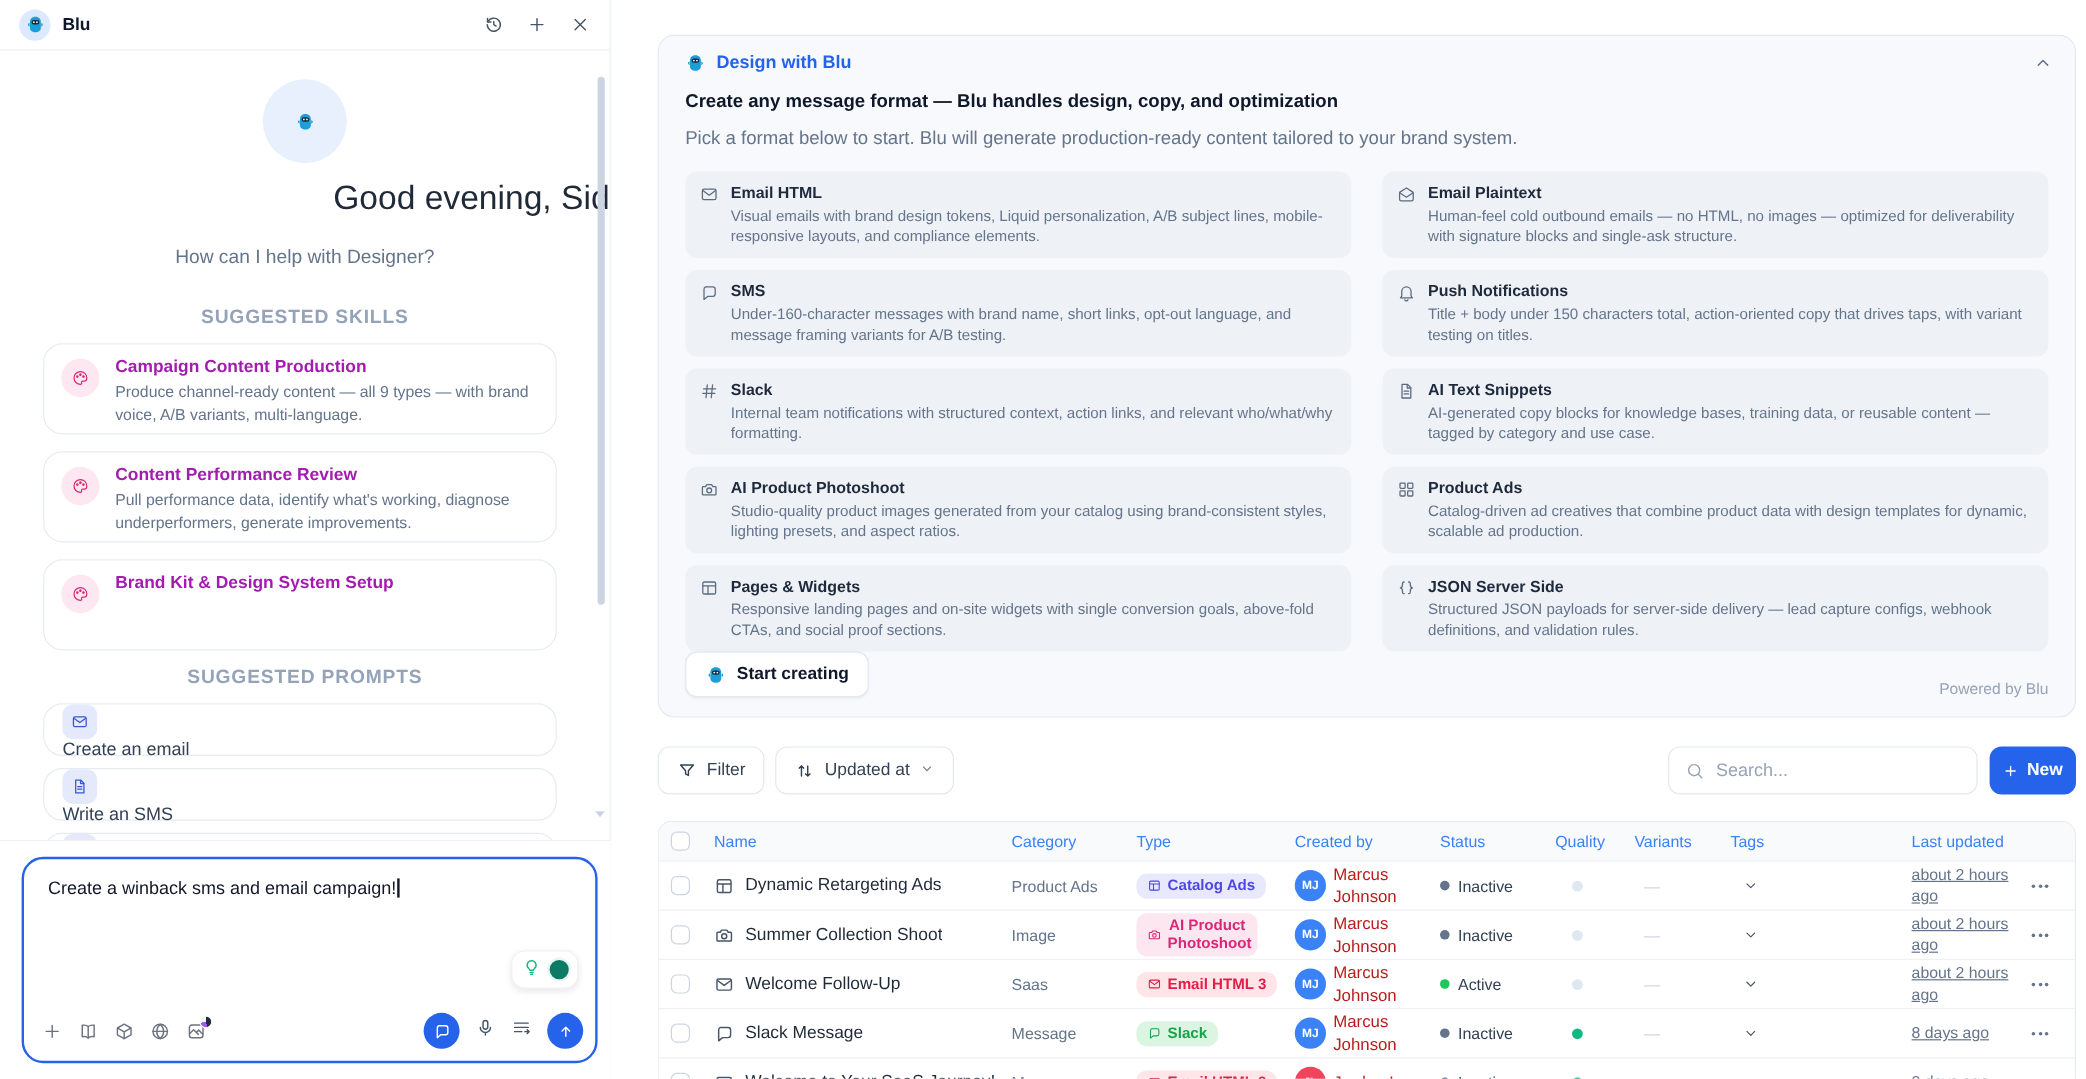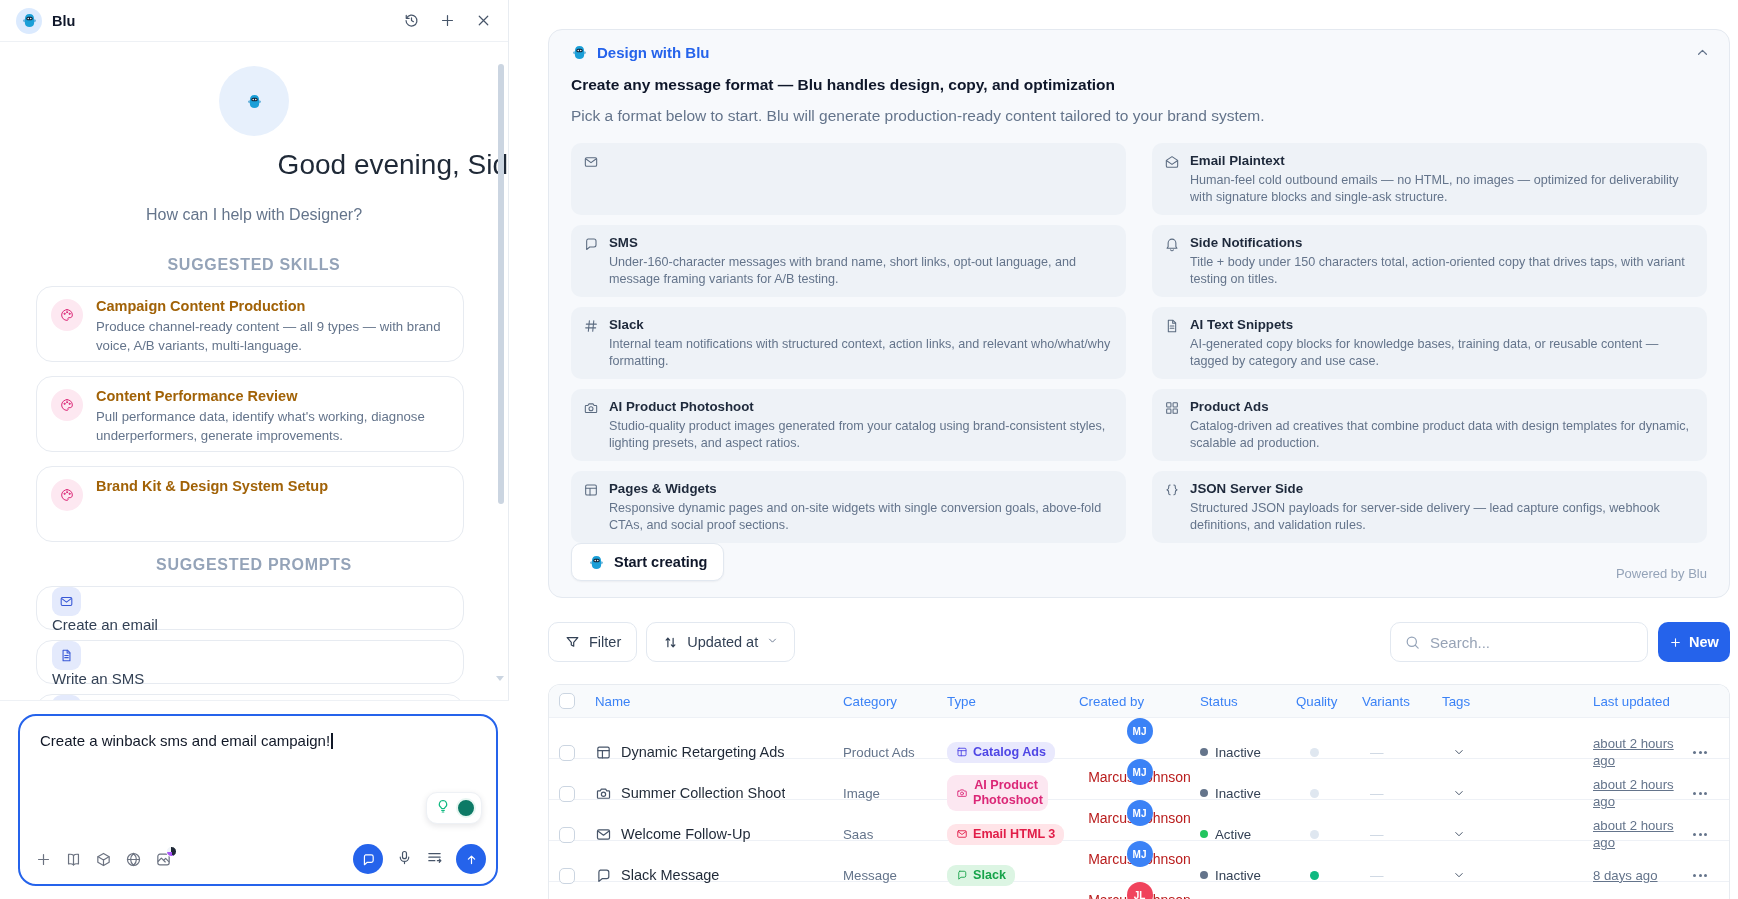"Email HTML" span { html: none -> <span> <div>Email HTML</div> <div>Visual emails with brand design tokens, Liquid personalization, A/B subject lines, mobile-responsive layouts, and compliance elements.</div> </span> }
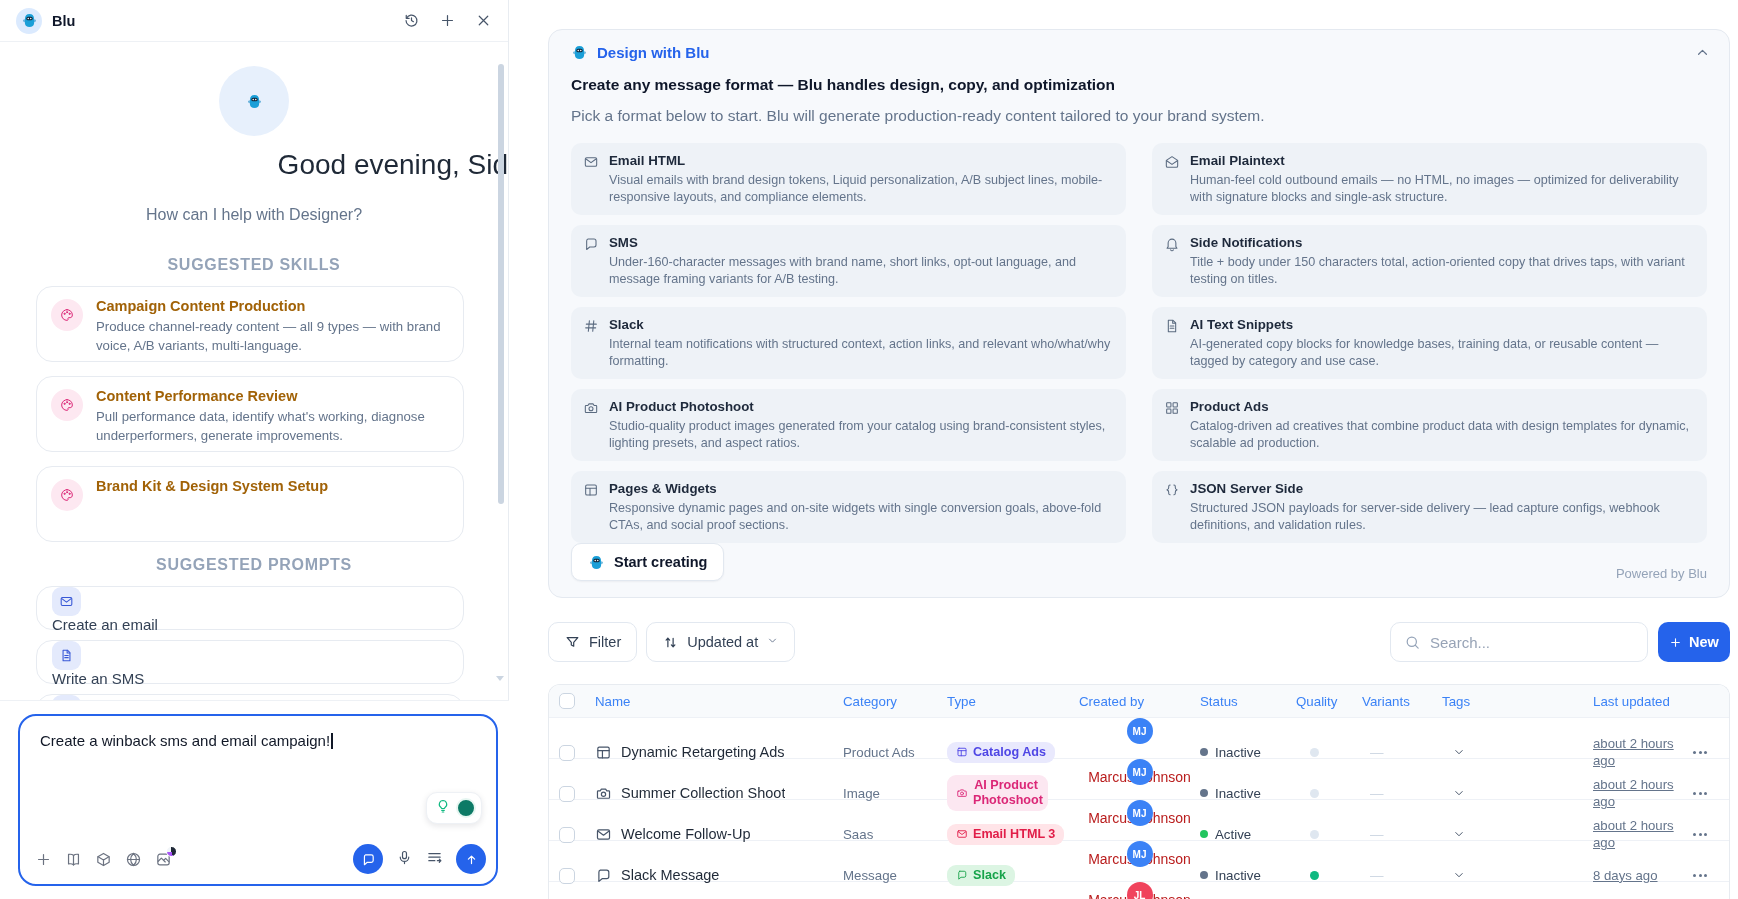"Side Notifications" div.tile-title { text: Side -> Push }
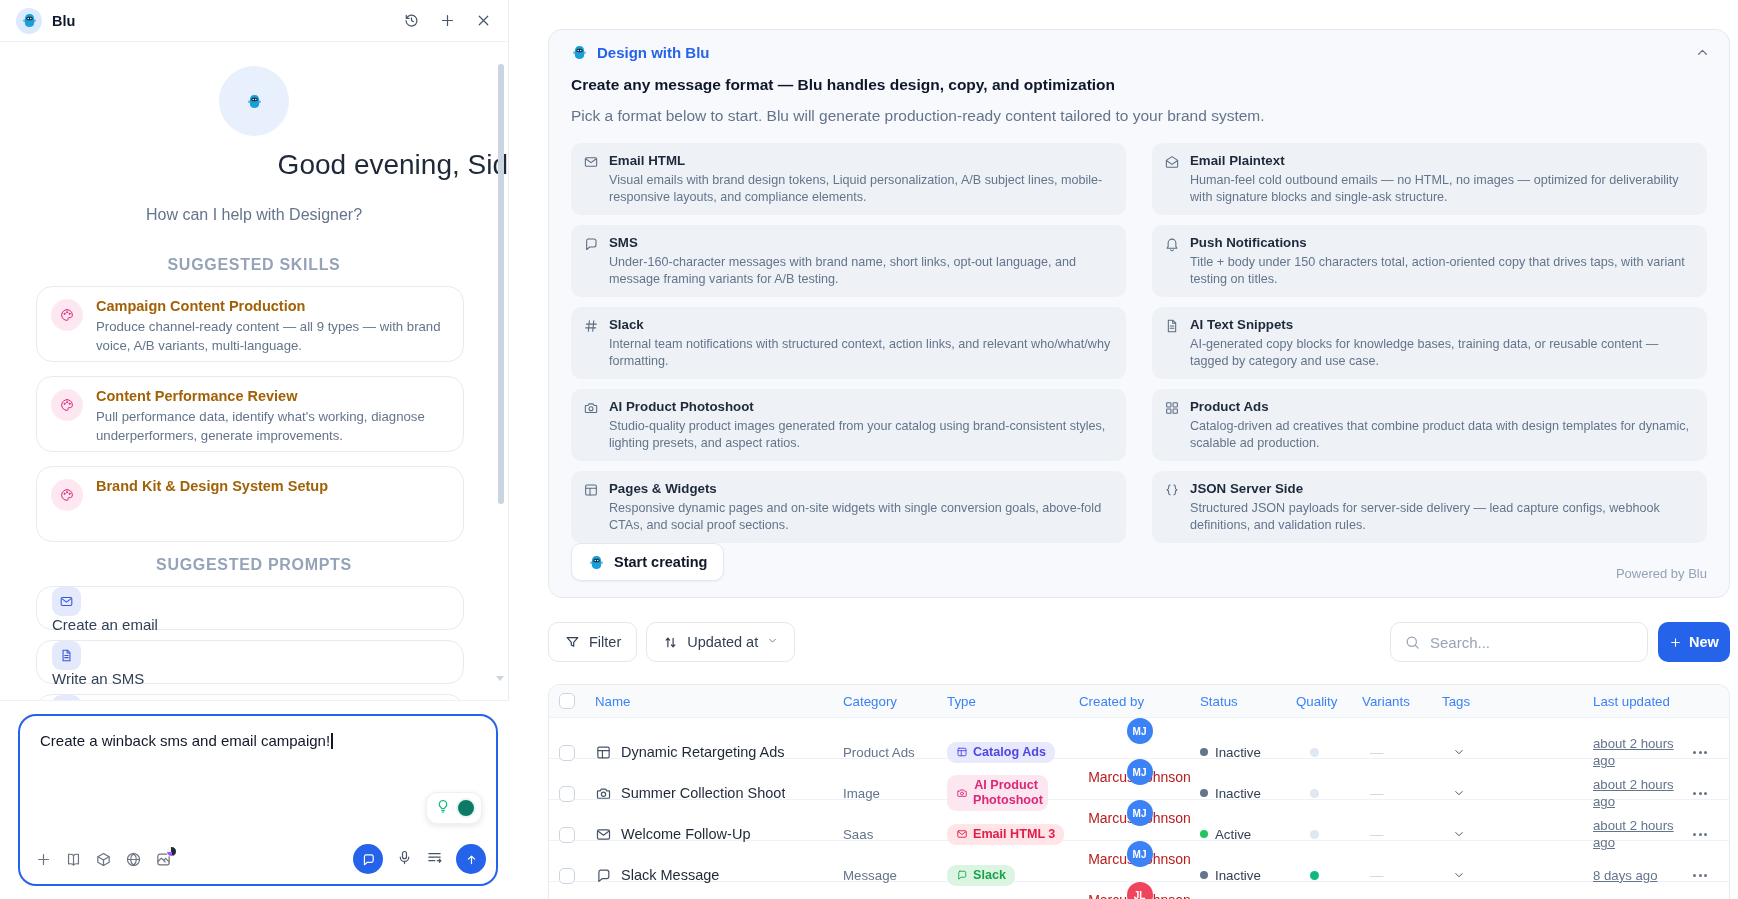"Campaign Content Production" .skill-title { color: #a16207 -> #a21caf }
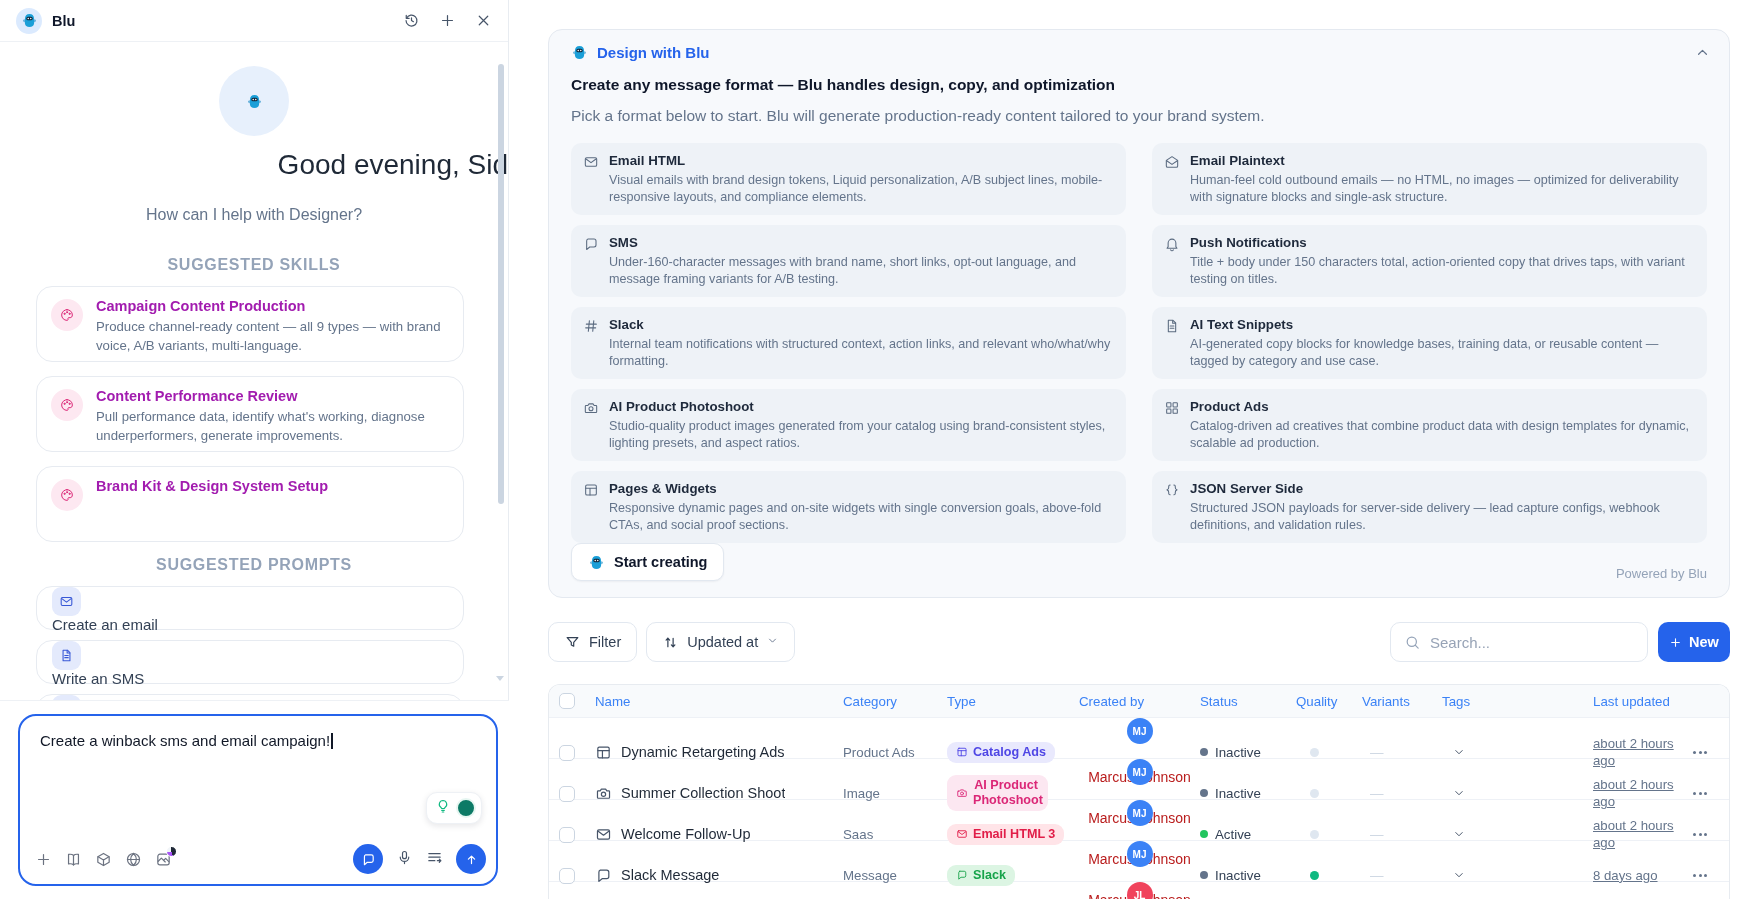"Responsive dynamic pages and on-site" div.tile-desc { text: dynamic -> landing }
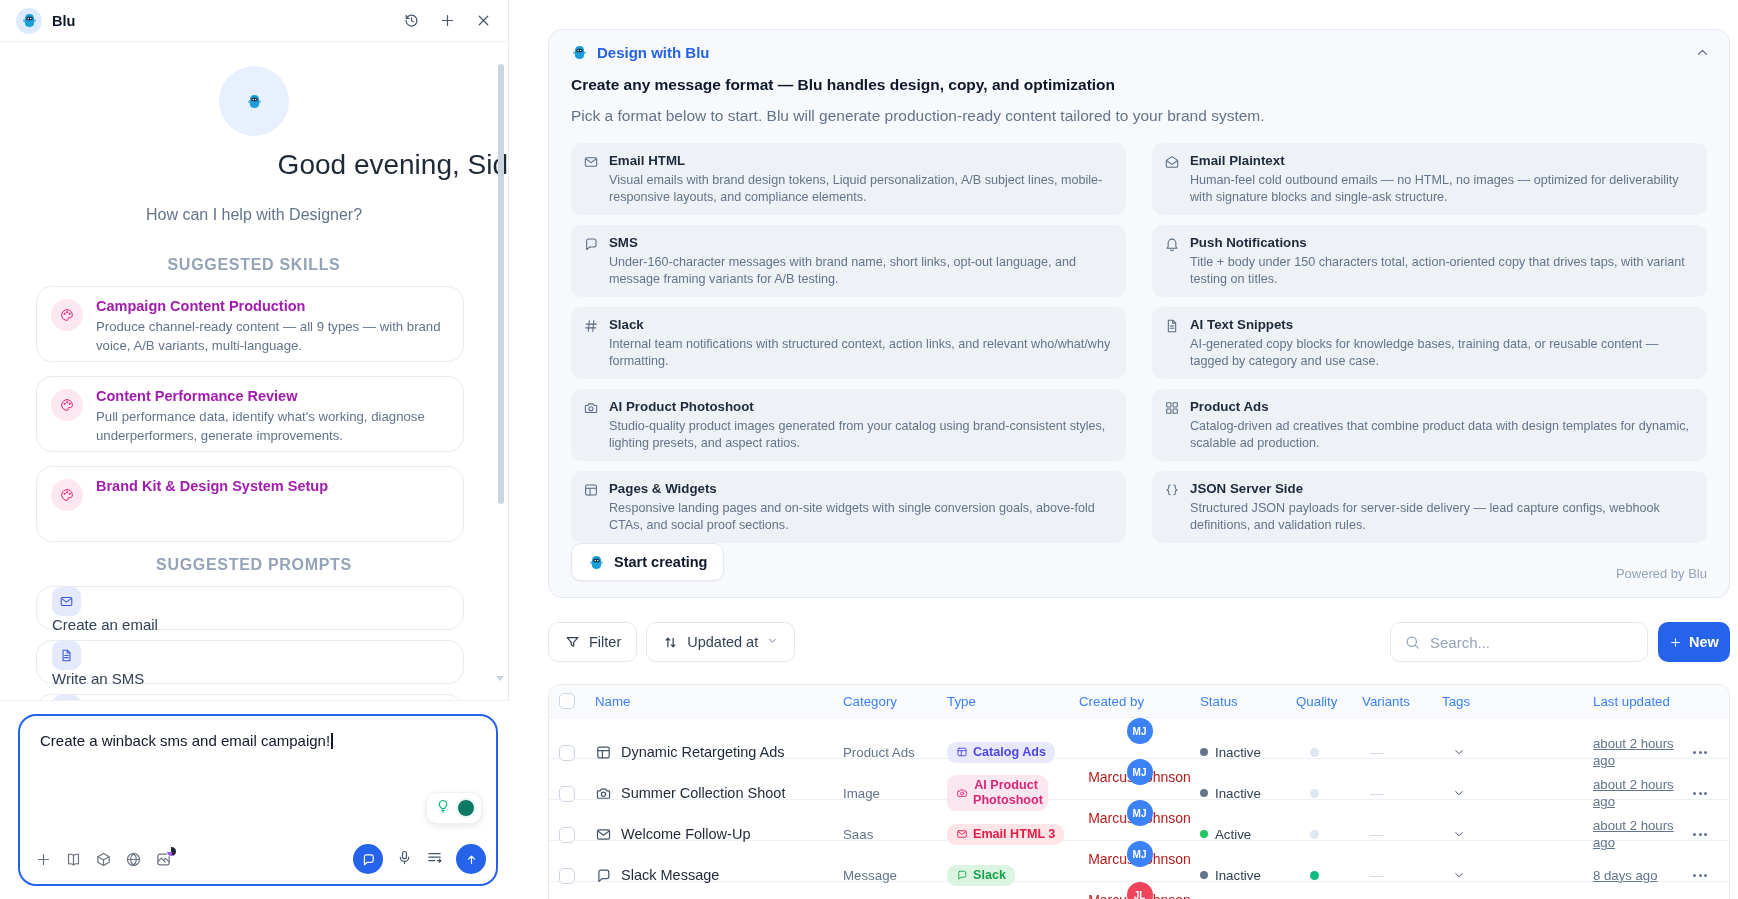"MJ" .c-user { flex-direction: column -> none; gap: 24px -> 6px }
